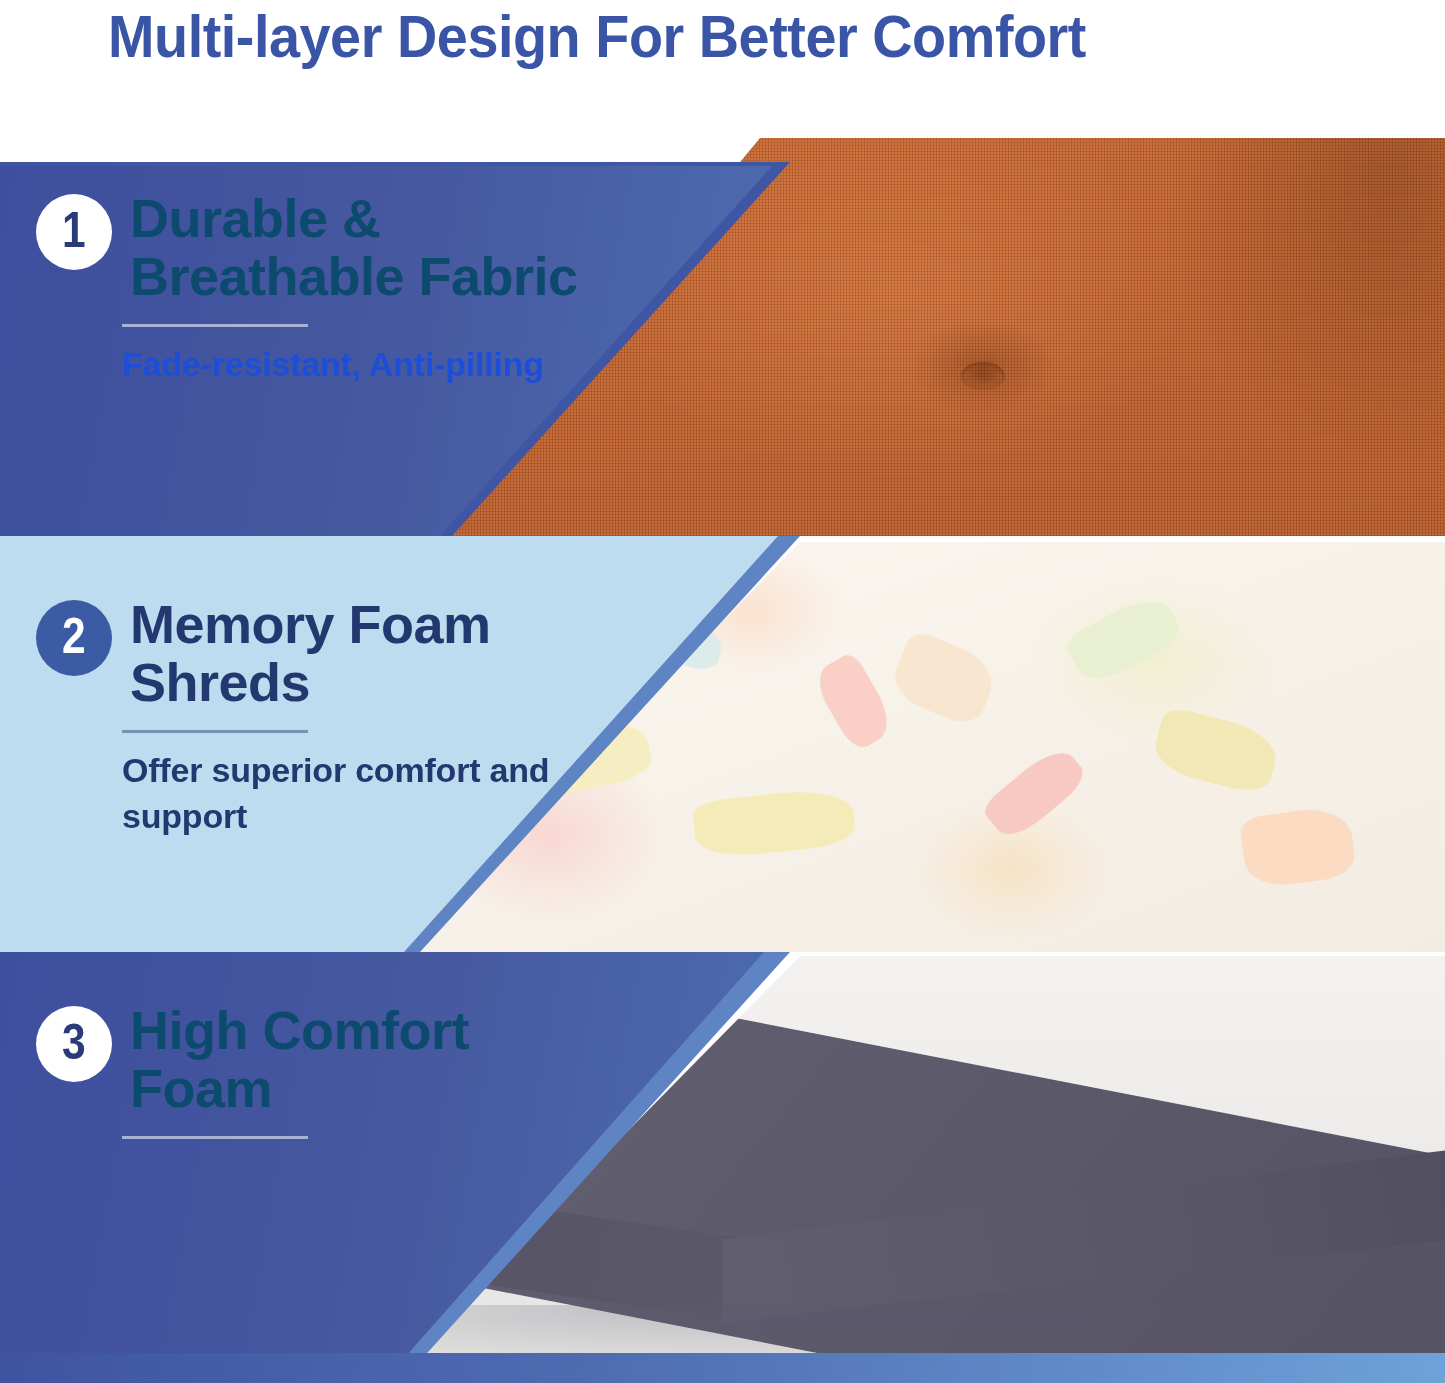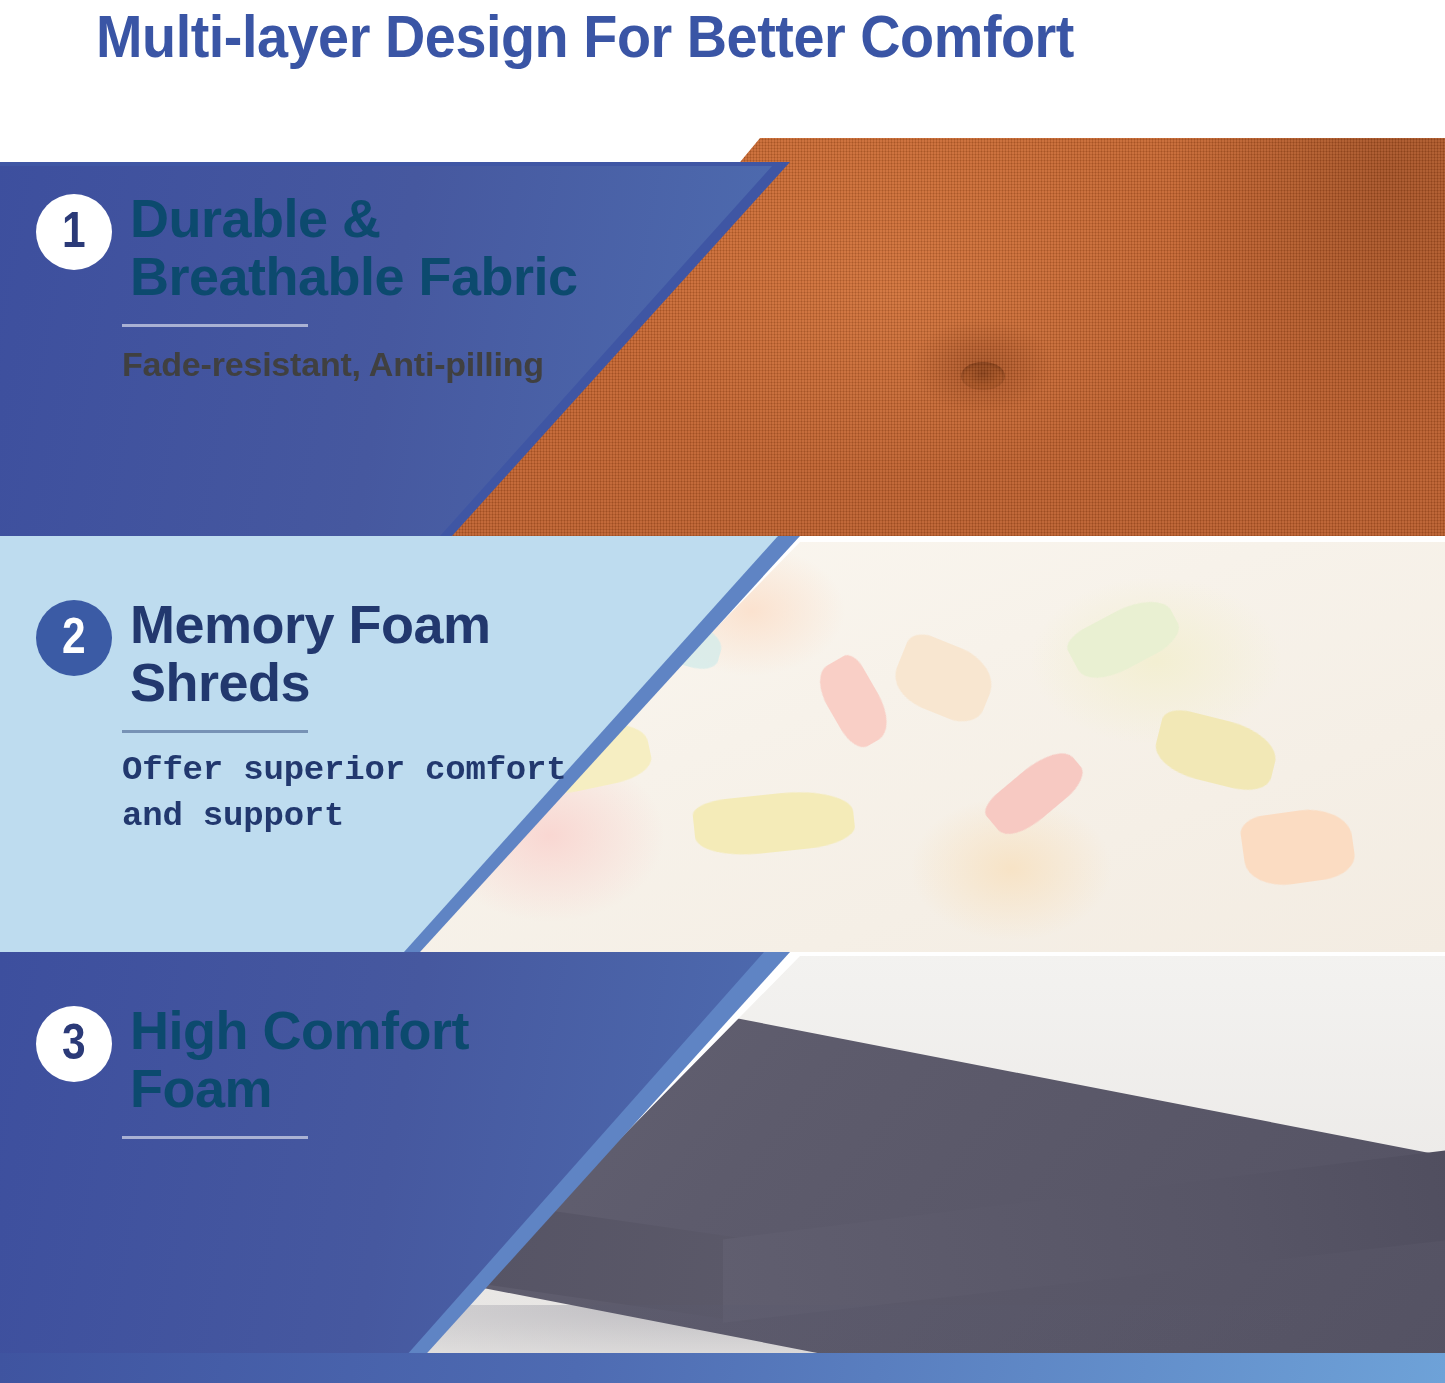"Multi-layer Design For Better Comfort" .title-bar { left: 0 -> 12px }
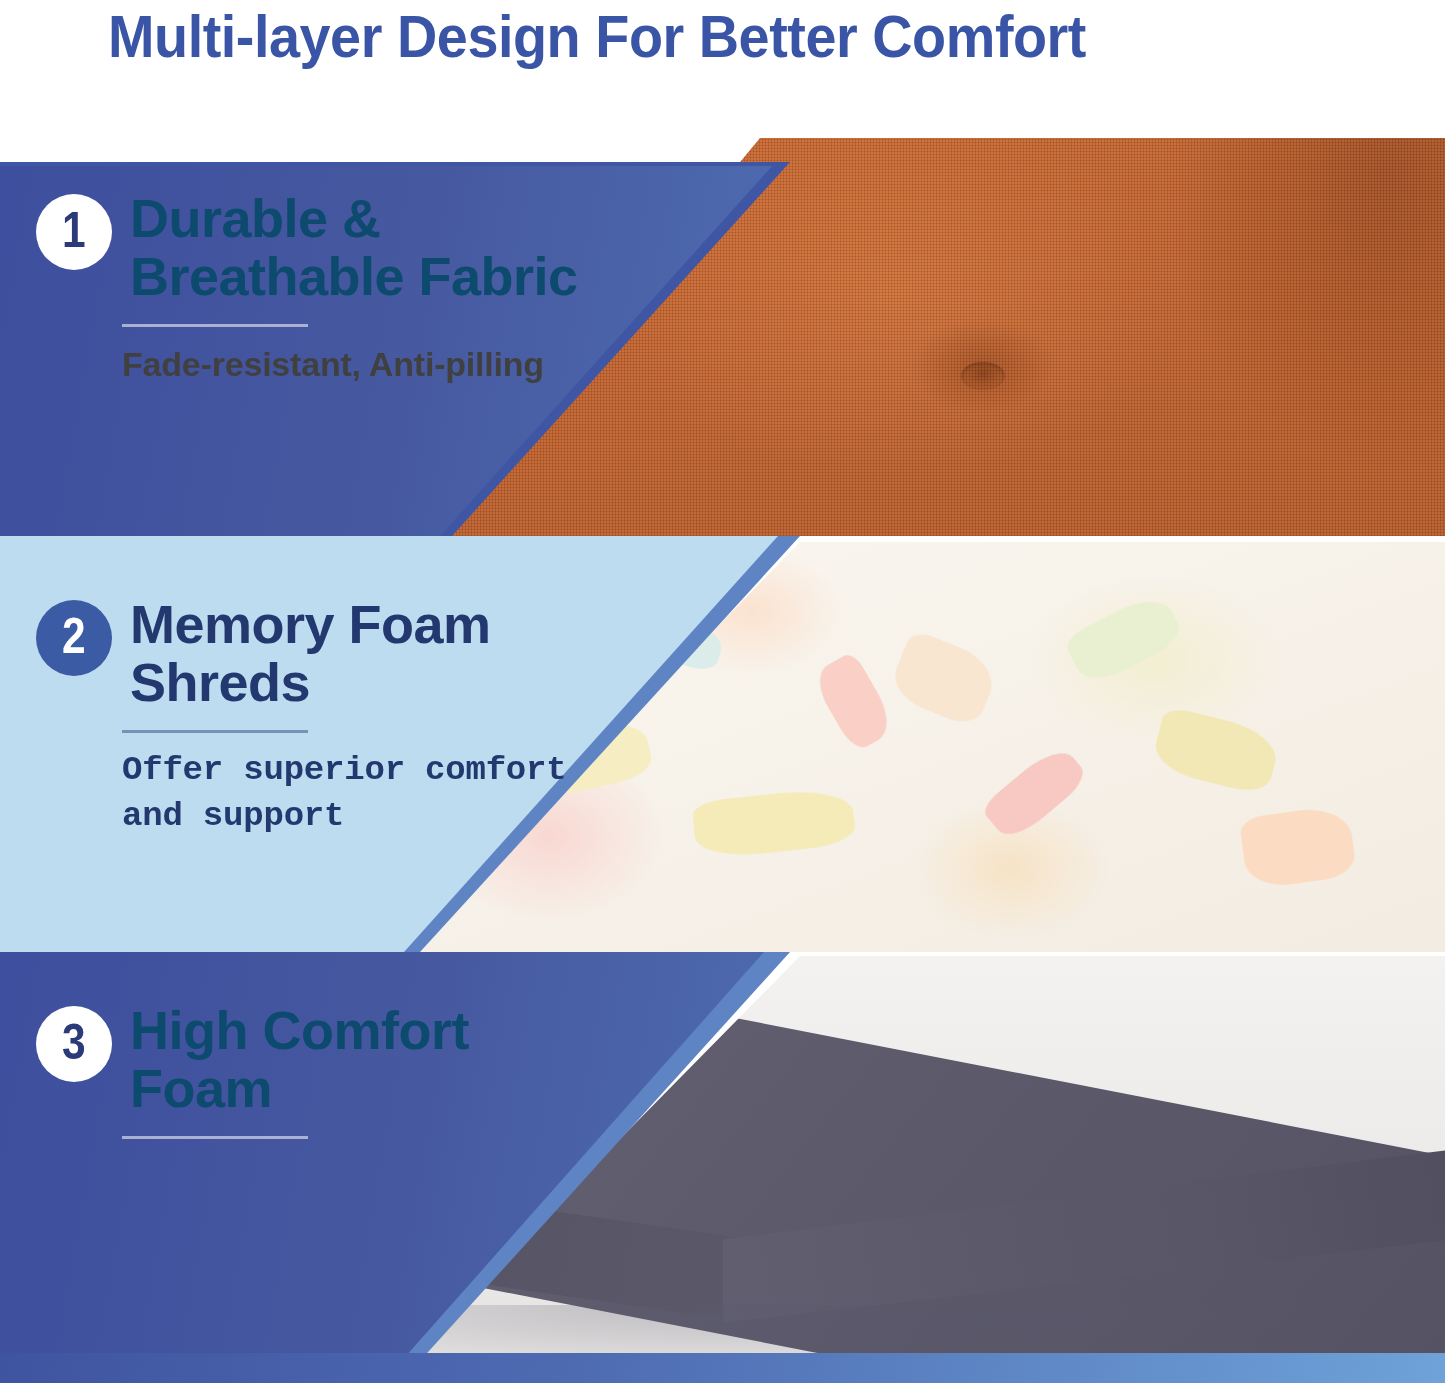"Fade-resistant, Anti-pilling" .sub.on-blue { color: #404040 -> #1d4ed8 }
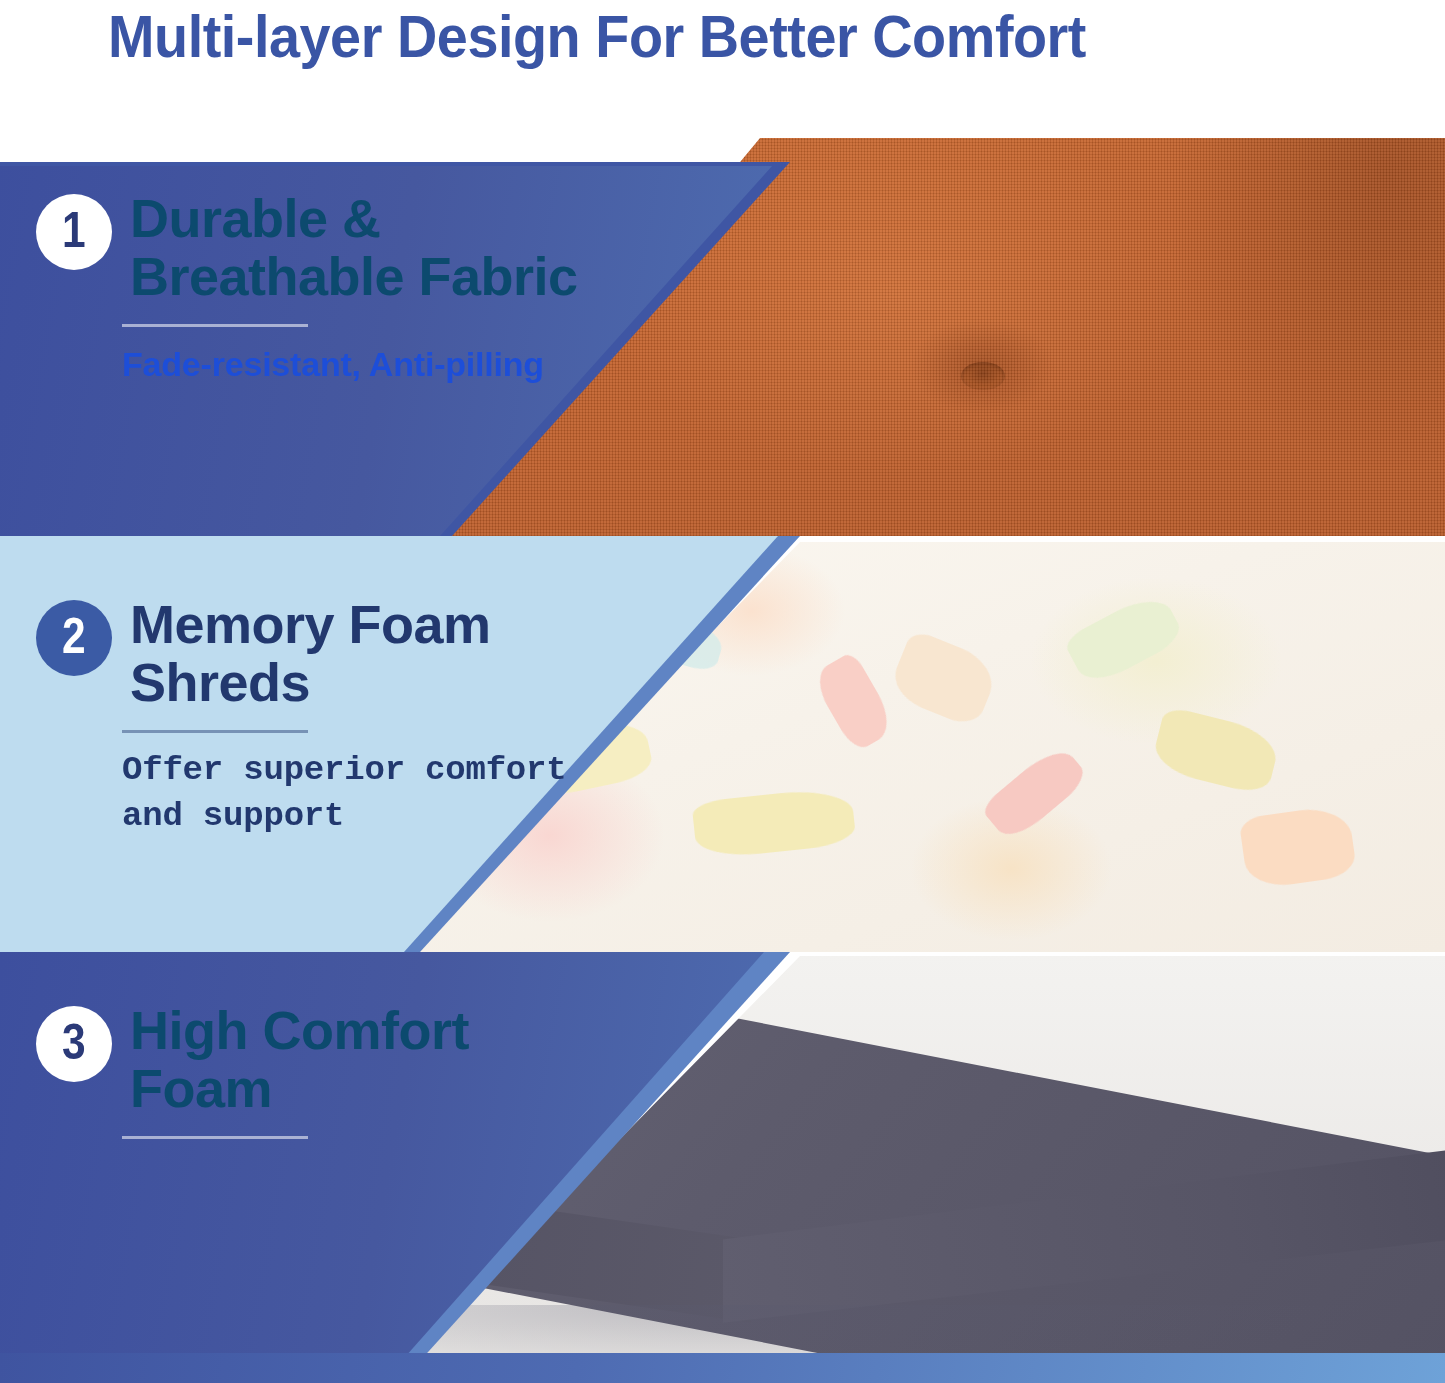"Offer superior comfort and support" .sub.on-light { font-family: Liberation Mono, monospace -> none }
